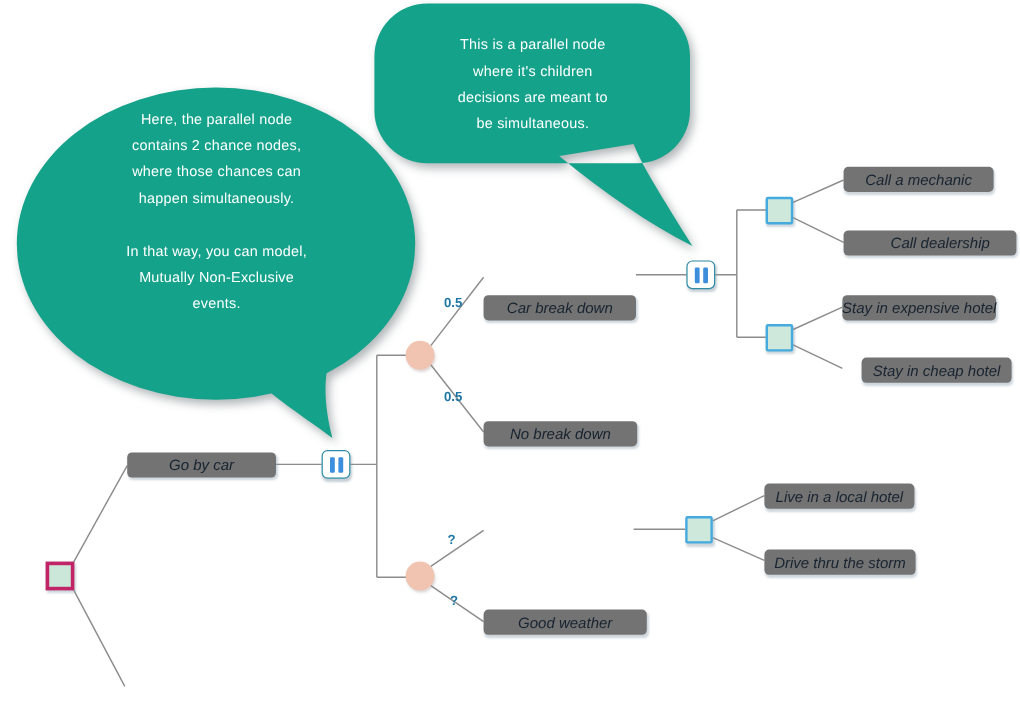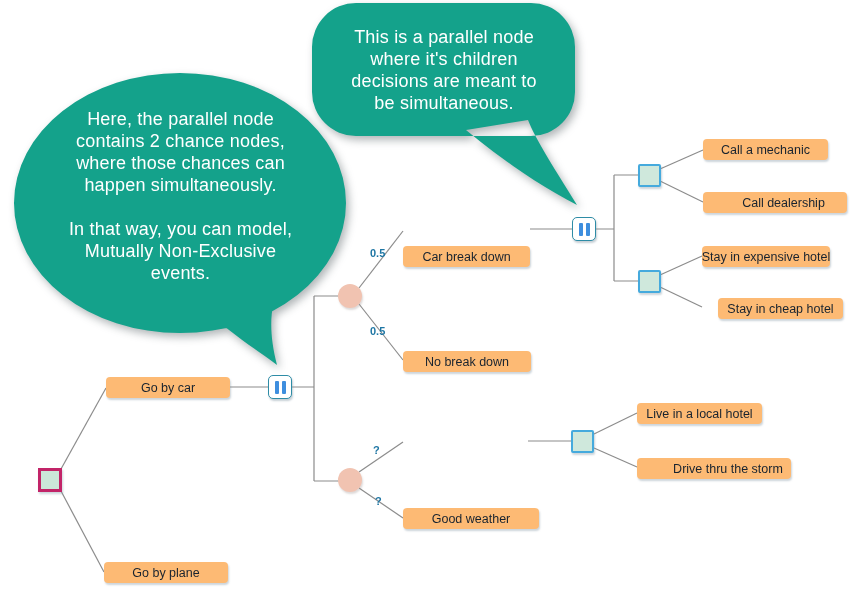"This is a parallel node" .bubble-text { font-size: 18px -> 12px }
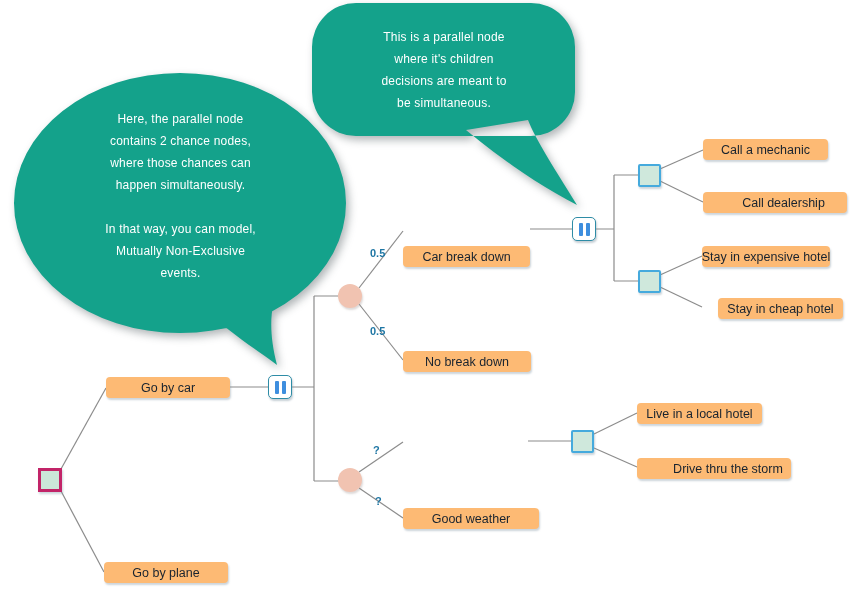"Here, the parallel node" div.bubble-text { top: 108px -> 88px }
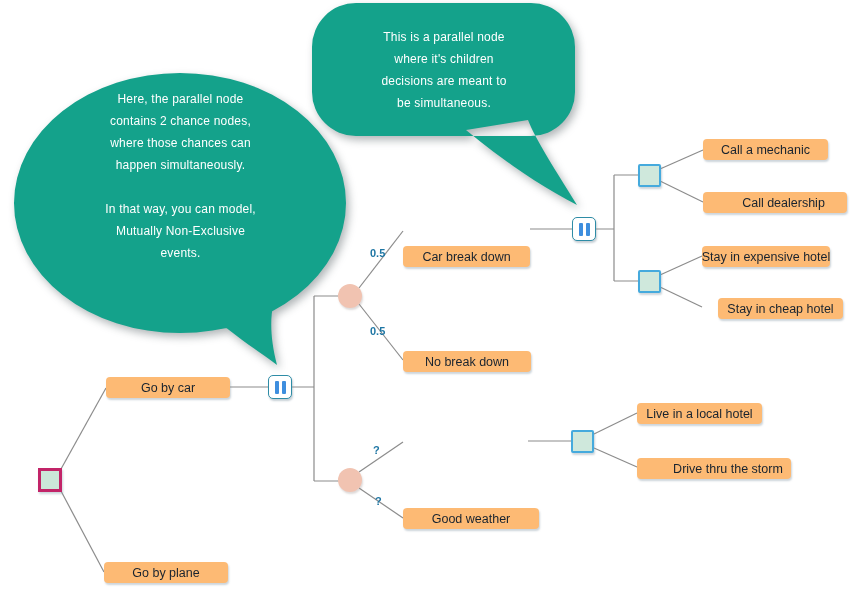"Call a mechanic" .label { background: #fdba74 -> #737373; font-style: none -> italic }
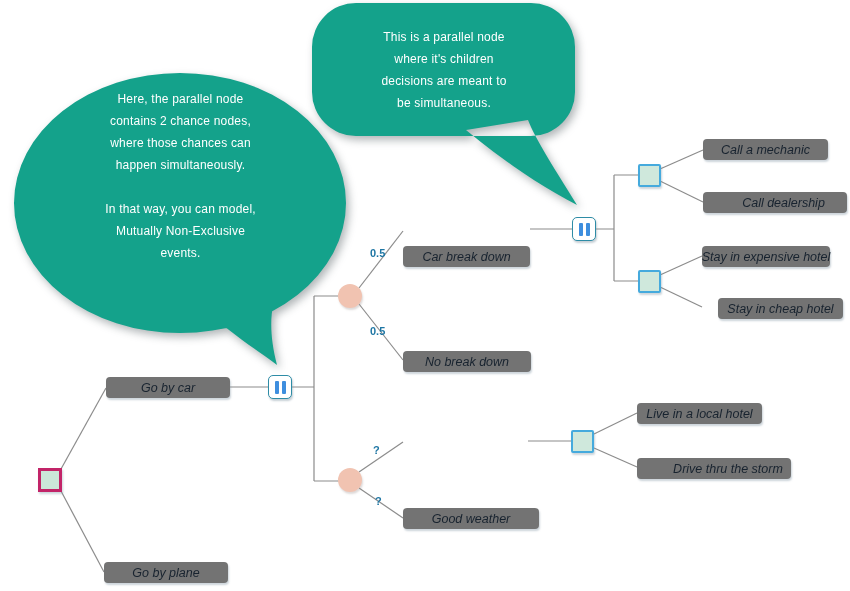"Drive thru the storm" div.label { padding-left: 28px -> none }
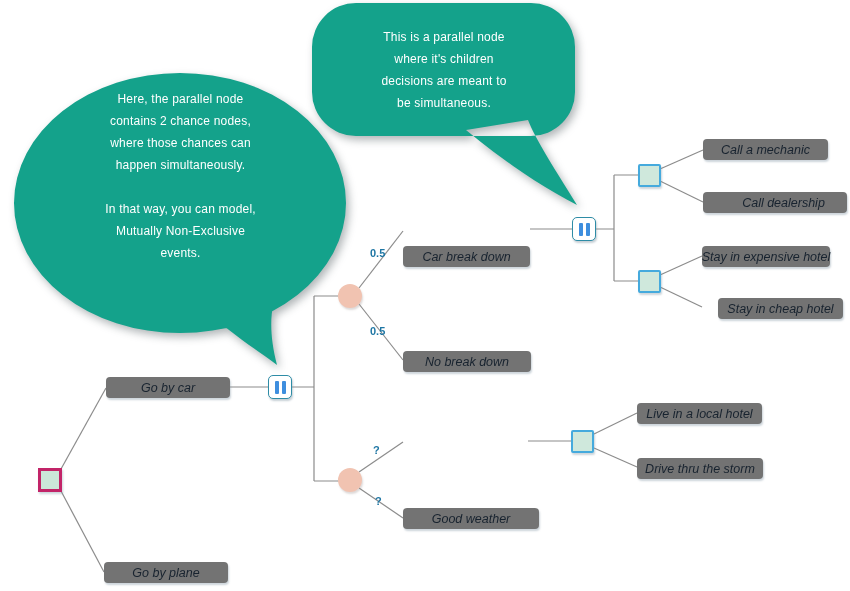"Go by plane" div.label { html: <div>Go by plane</div> -> none }
